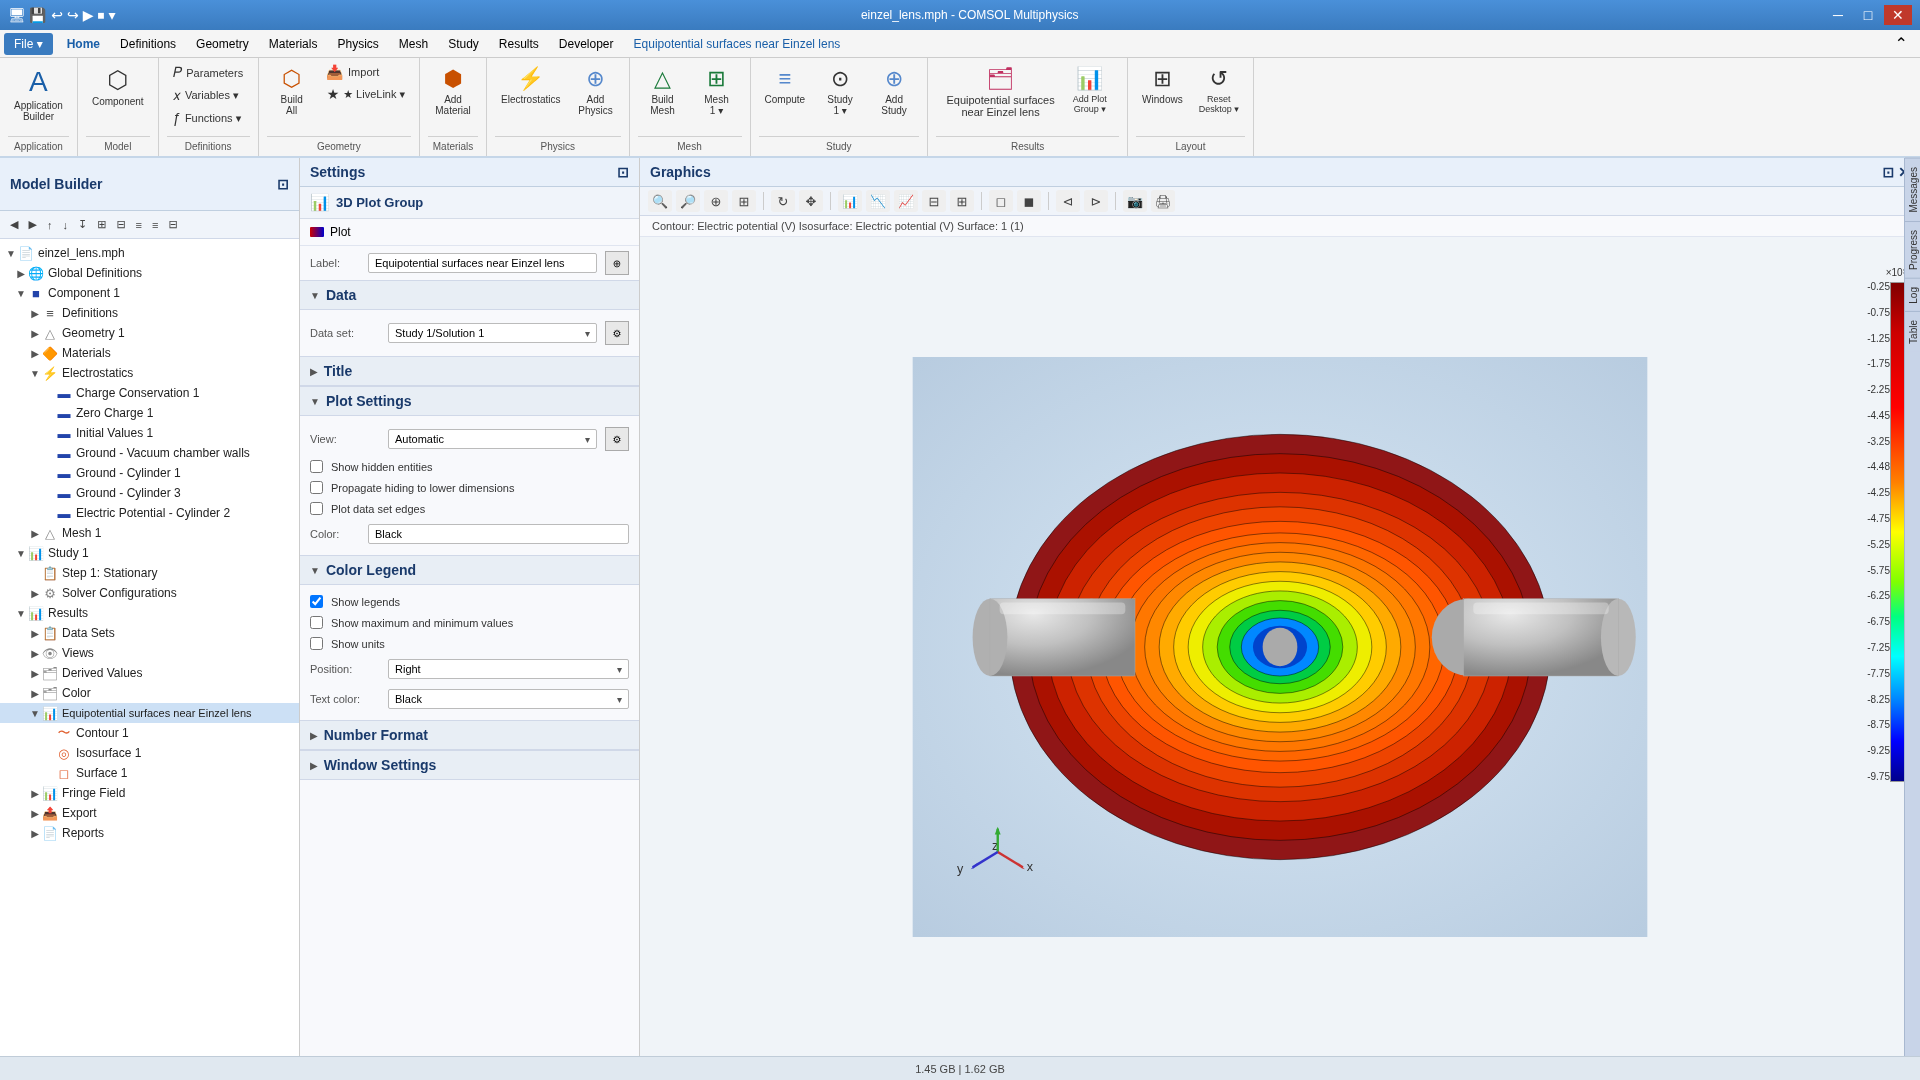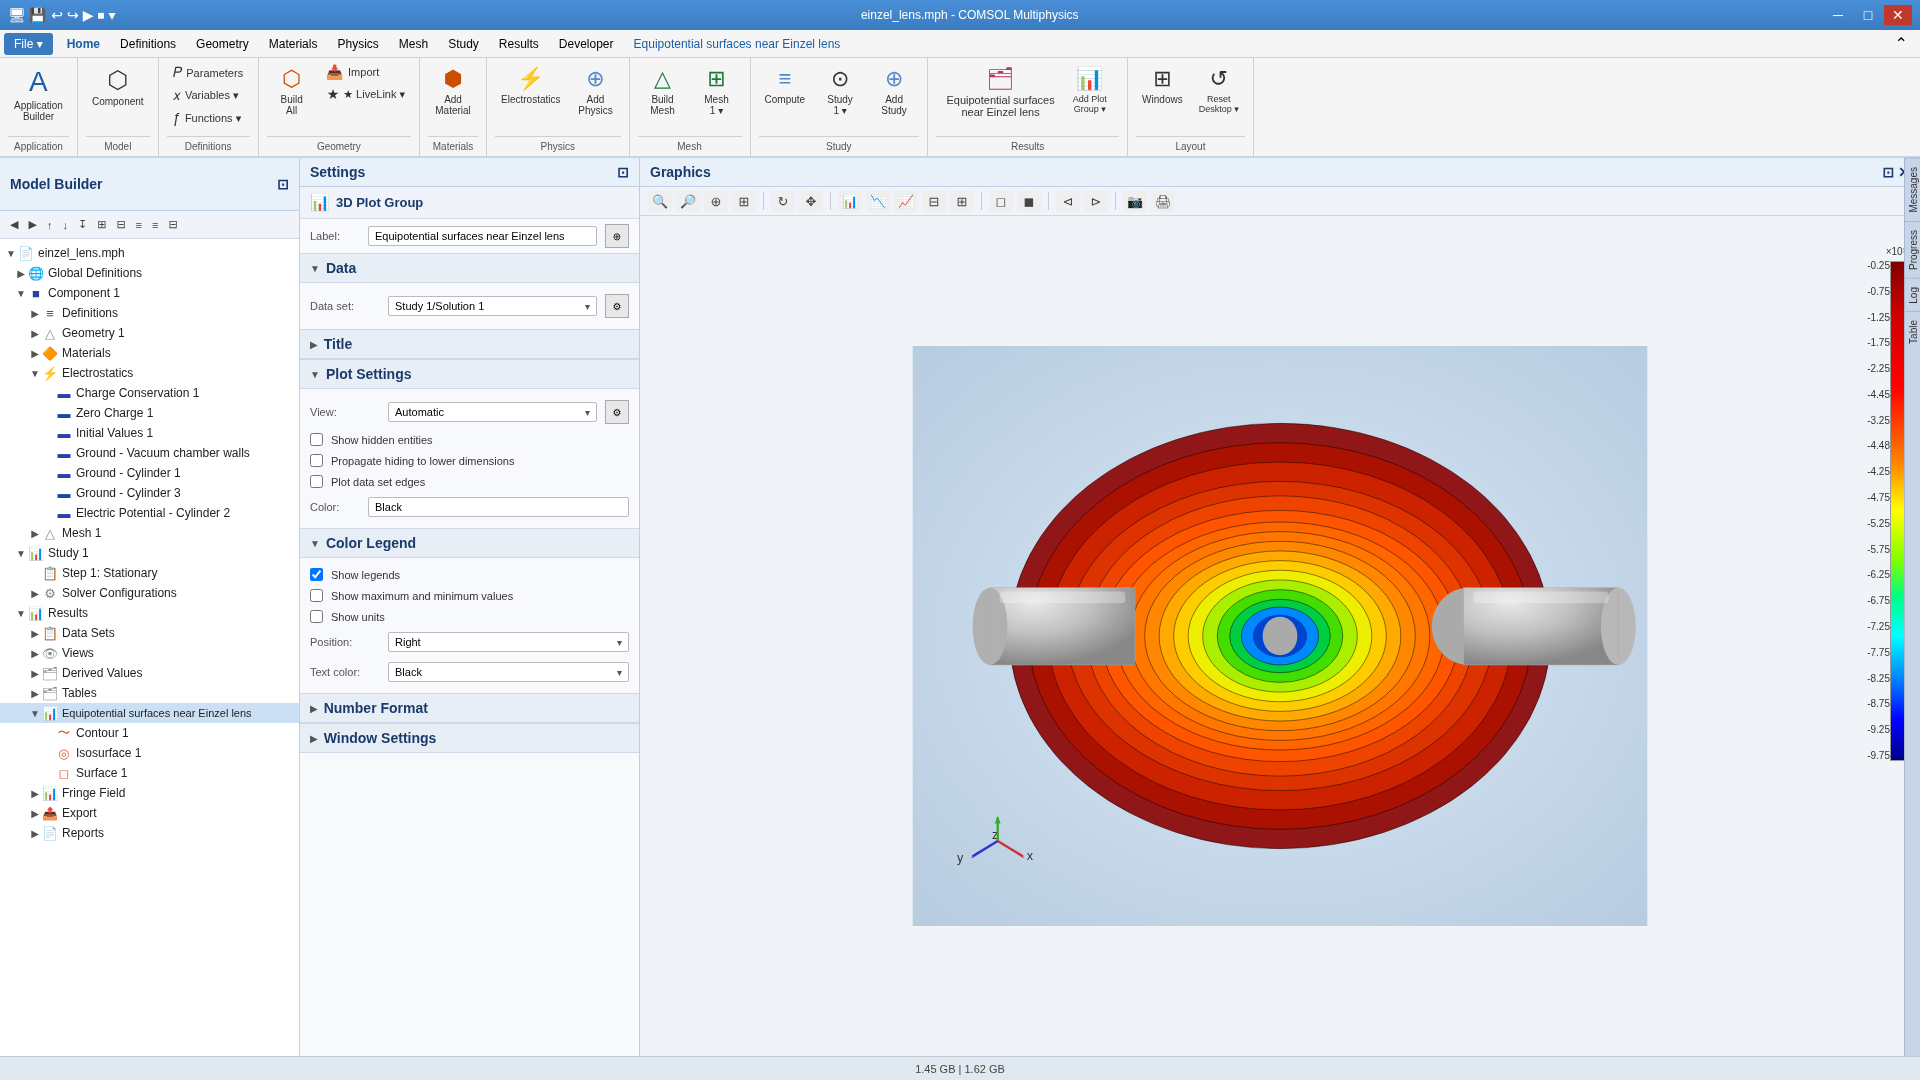"Plot" div.settings-plot-label { html: none -> <div> <span></span> <span>Plot</span> </div> }
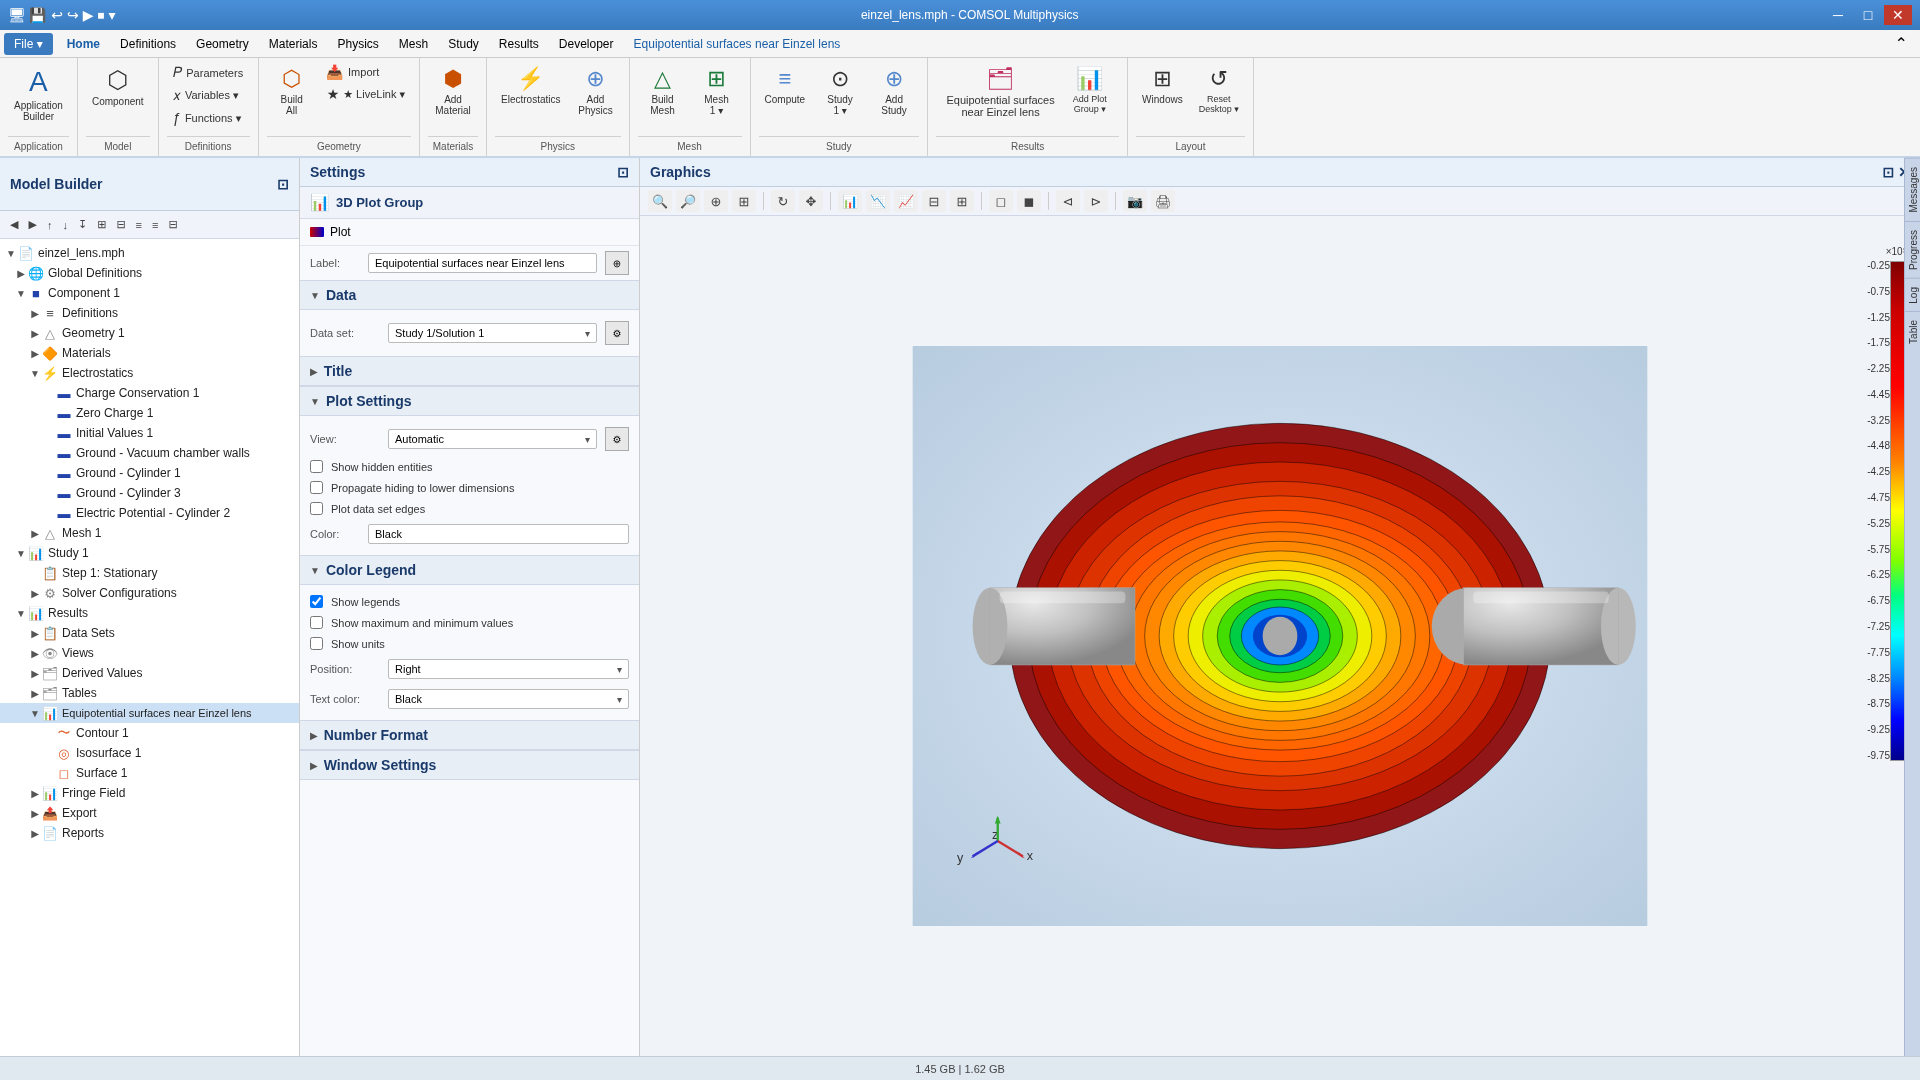"Contour: Electric potential (V)" div { html: none -> <div> <span>Contour: Electric potential (V) Isosurface: Electric potential (V) Surface: 1 (1)</span> </div> }
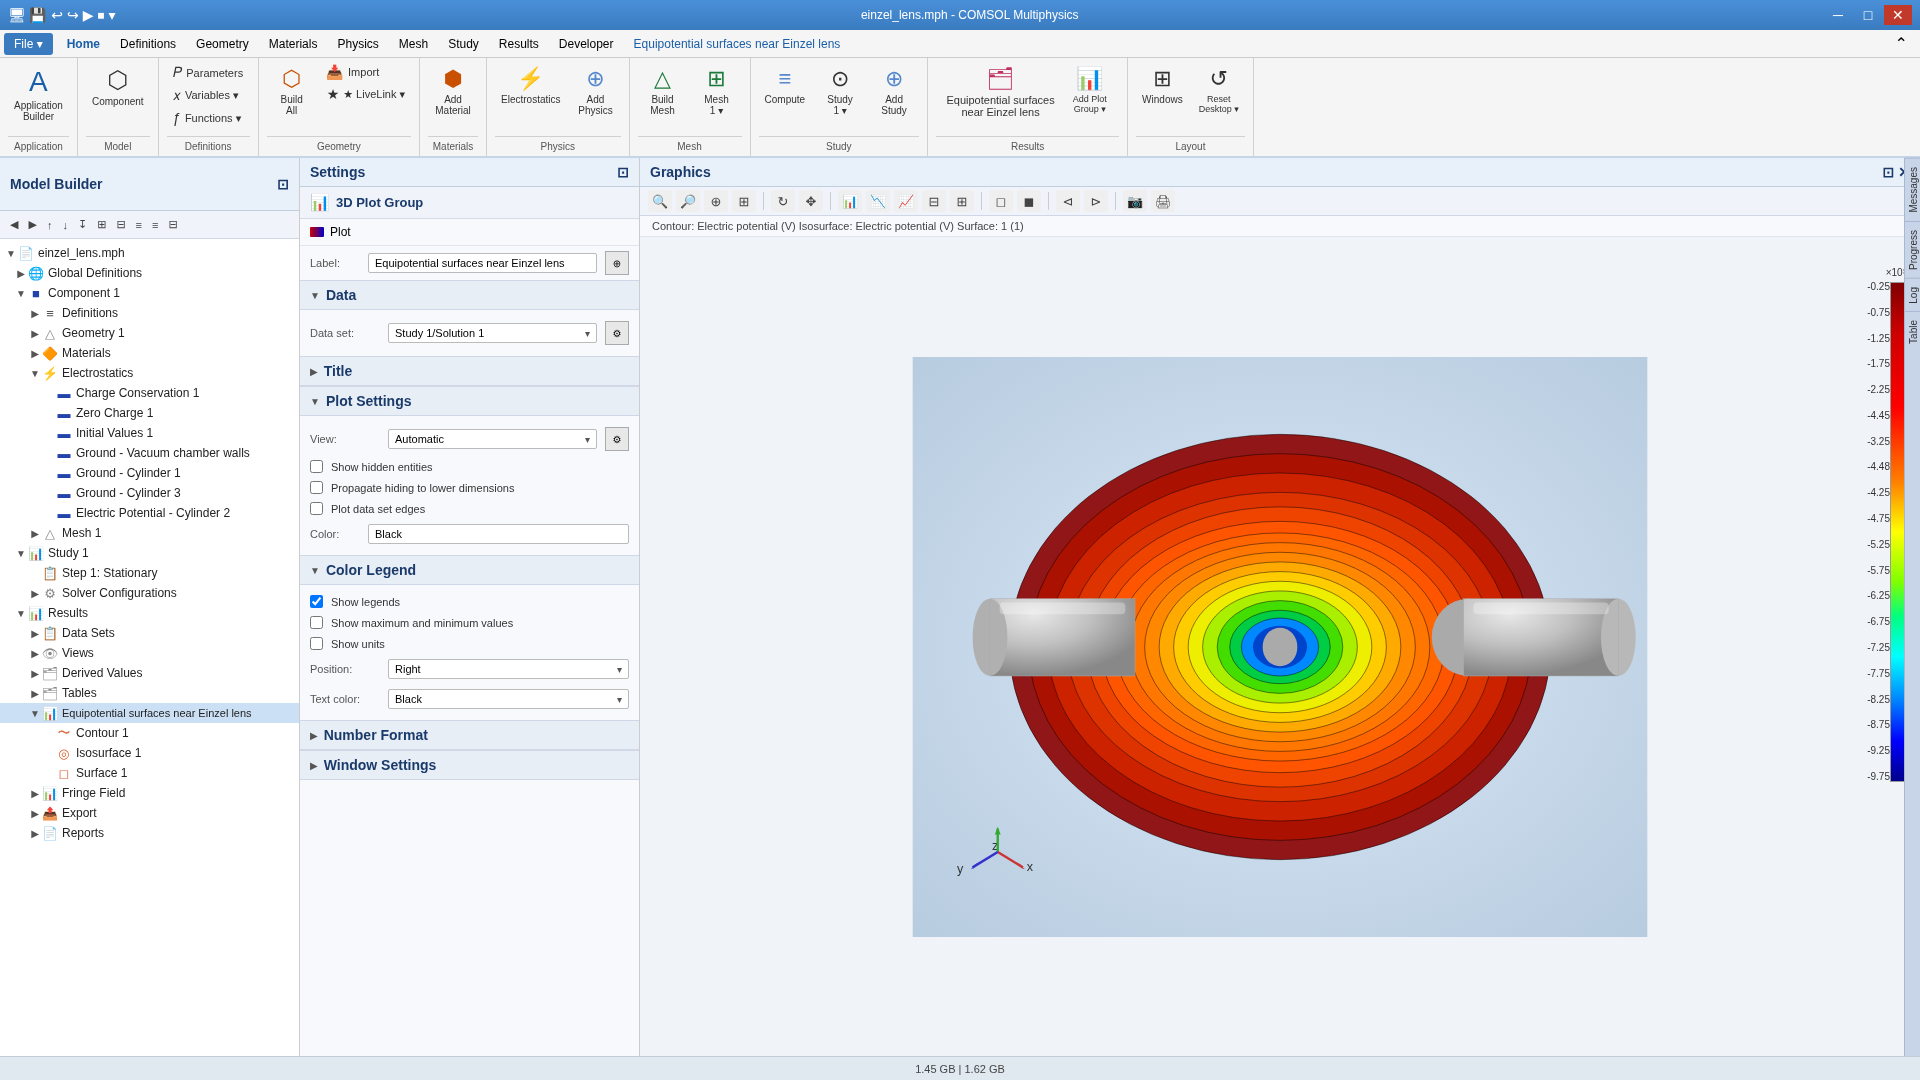"Tables" span.tree-label { text: Tables -> Color }
